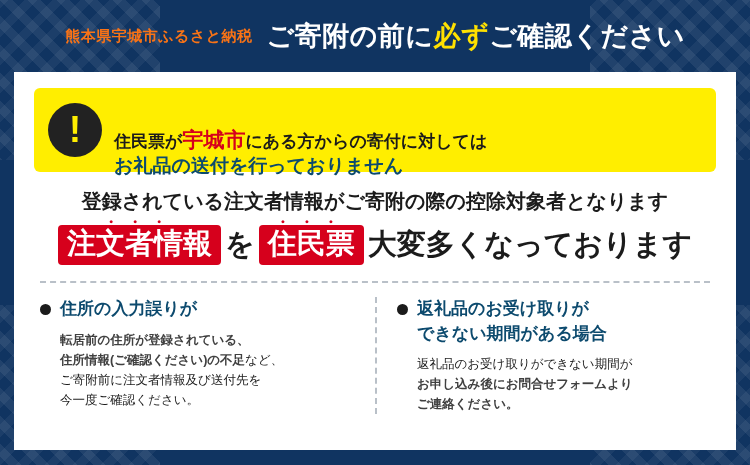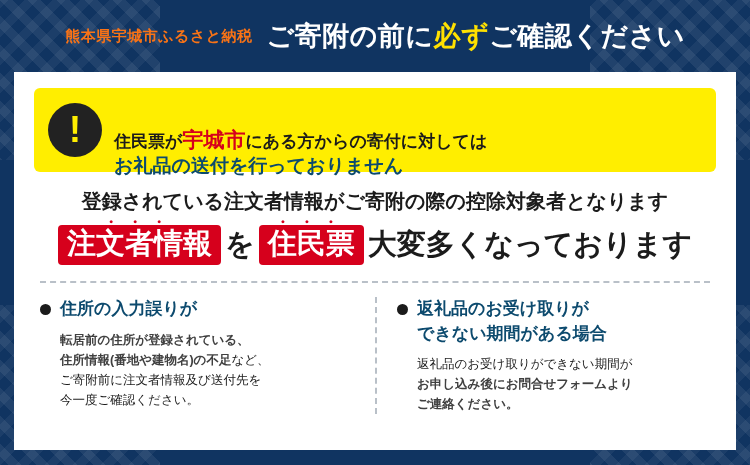"住所情報(番地や建物名)の不足" span.red { text: 番地や建物名 -> ご確認ください }
